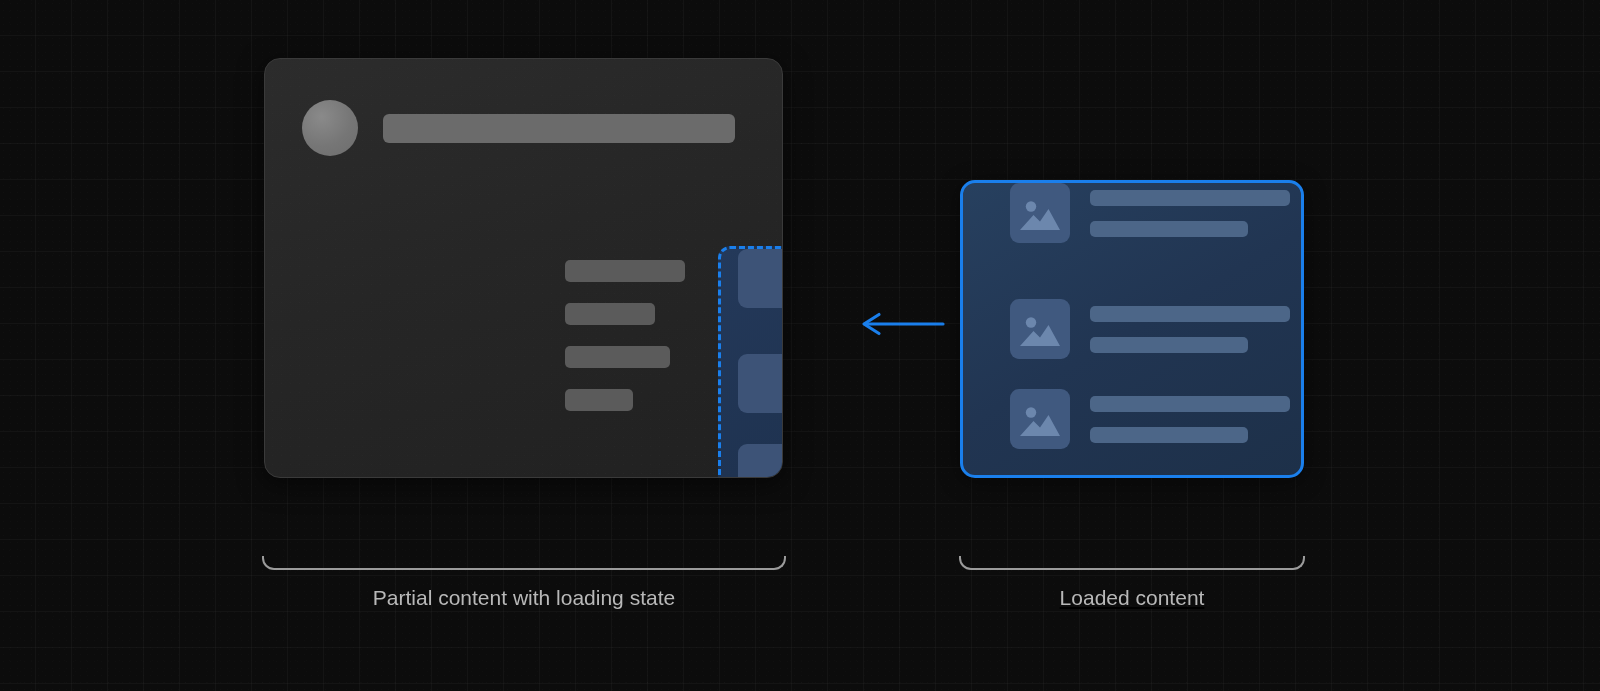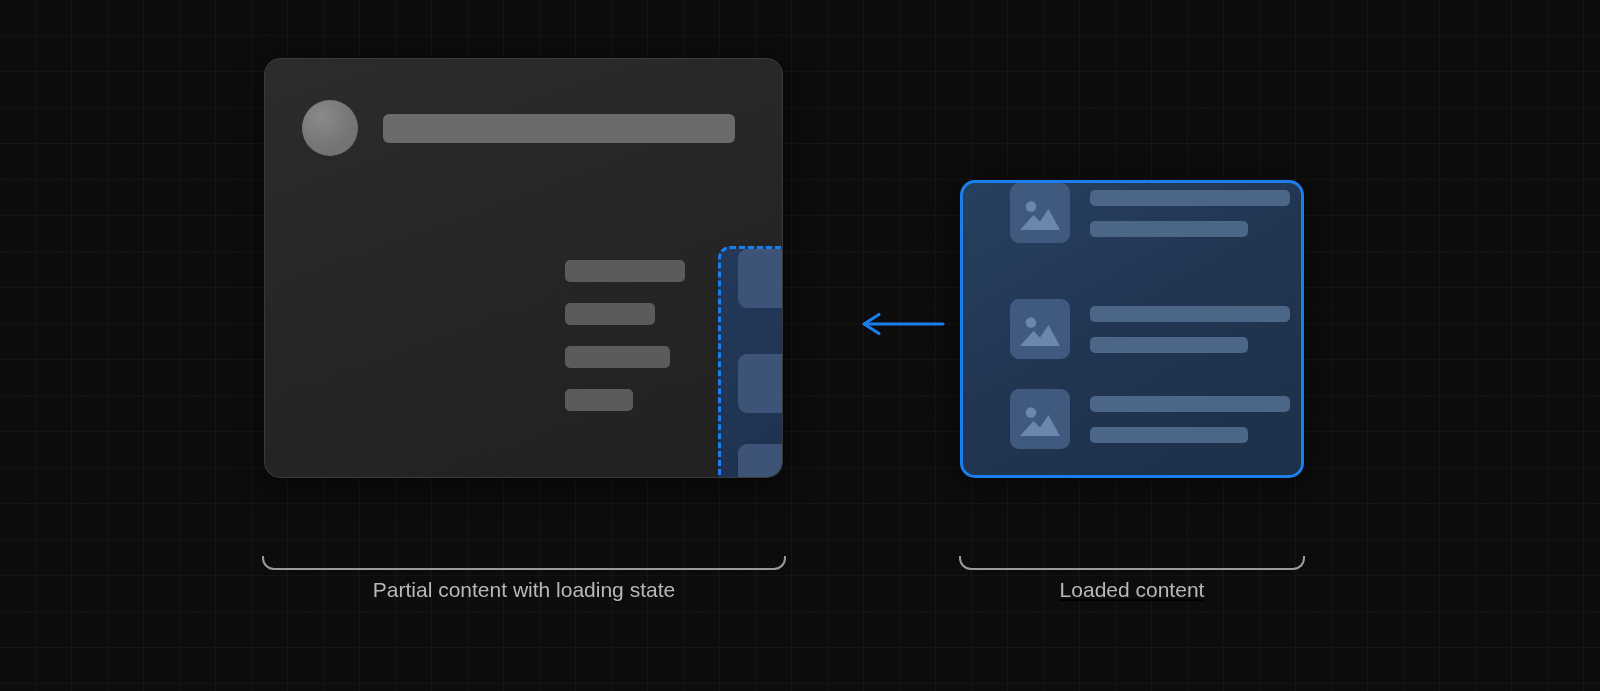"Partial content with loading state" .caption { margin-top: 8px -> 16px }
